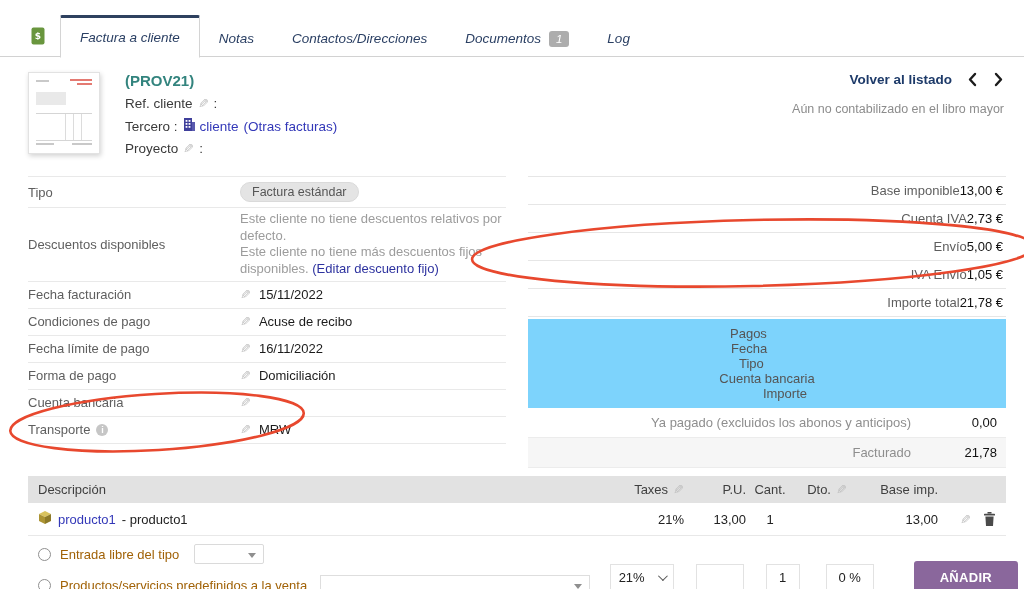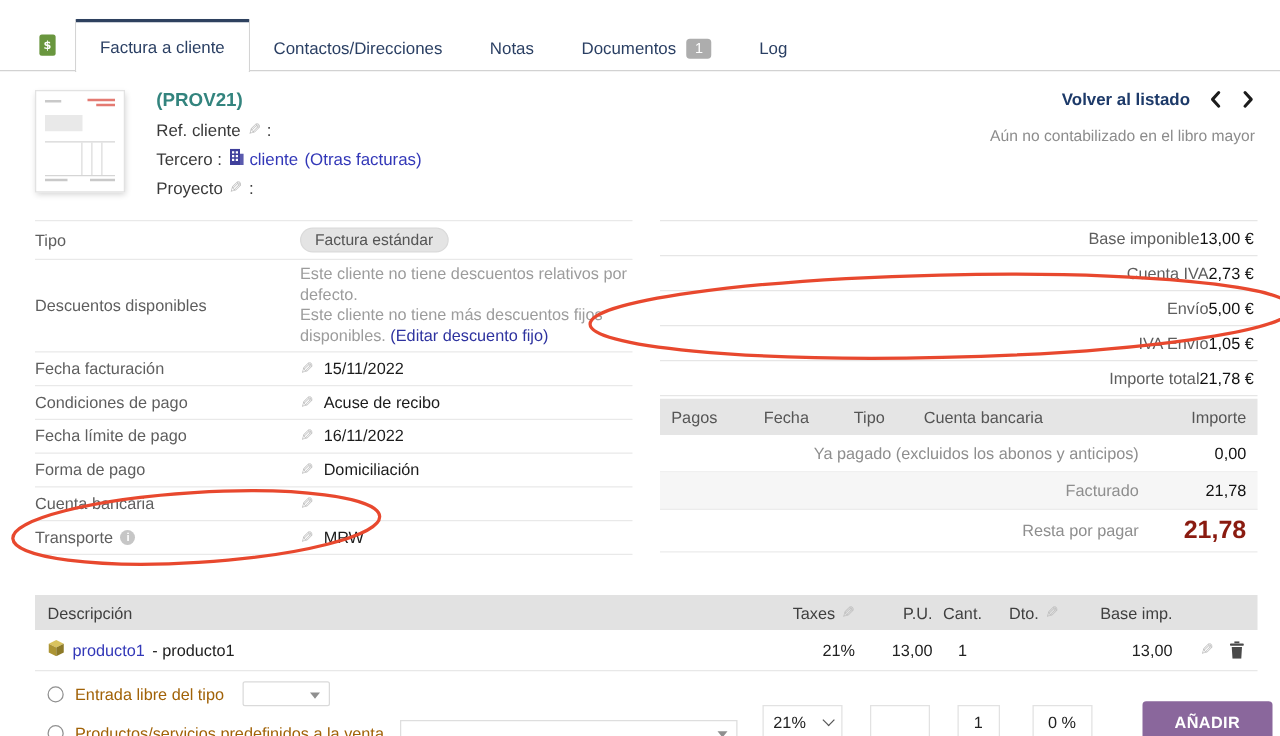"Factura a cliente" .tabs { font-style: none -> italic }
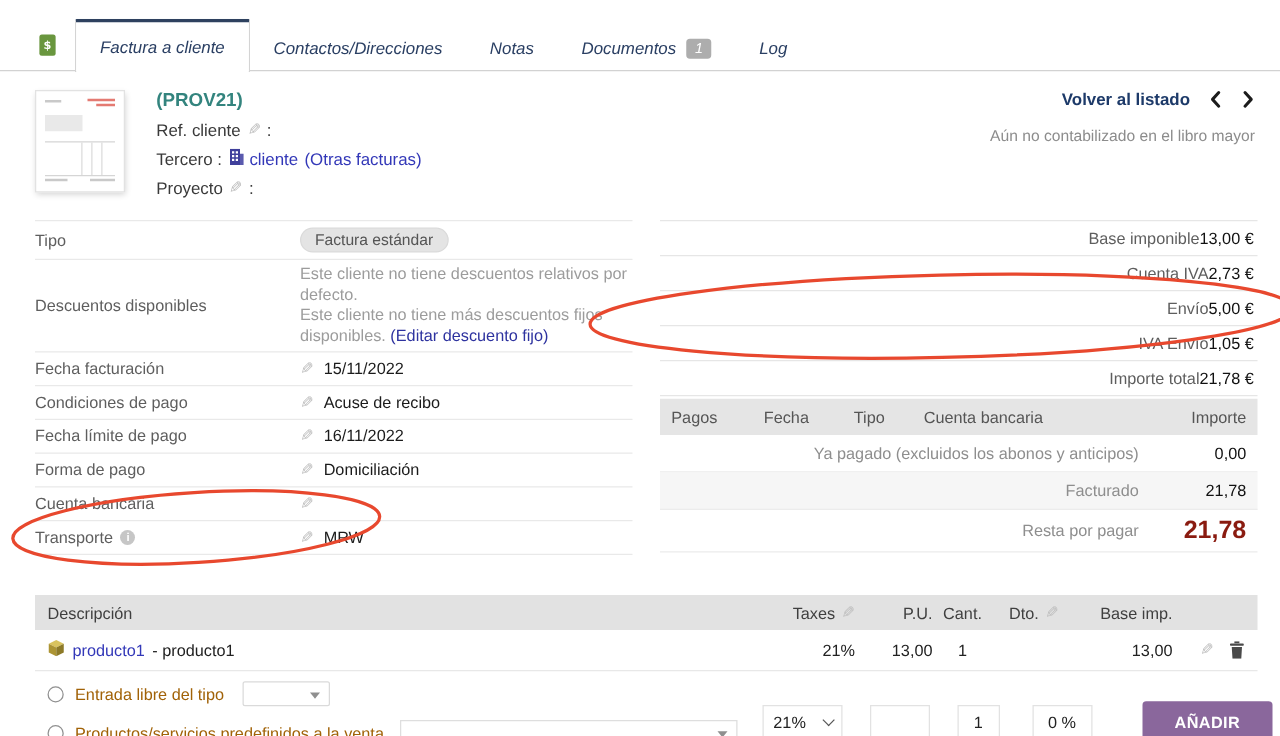"Contactos/Direcciones" div.tab { order: before "Notas" -> after "Notas" }
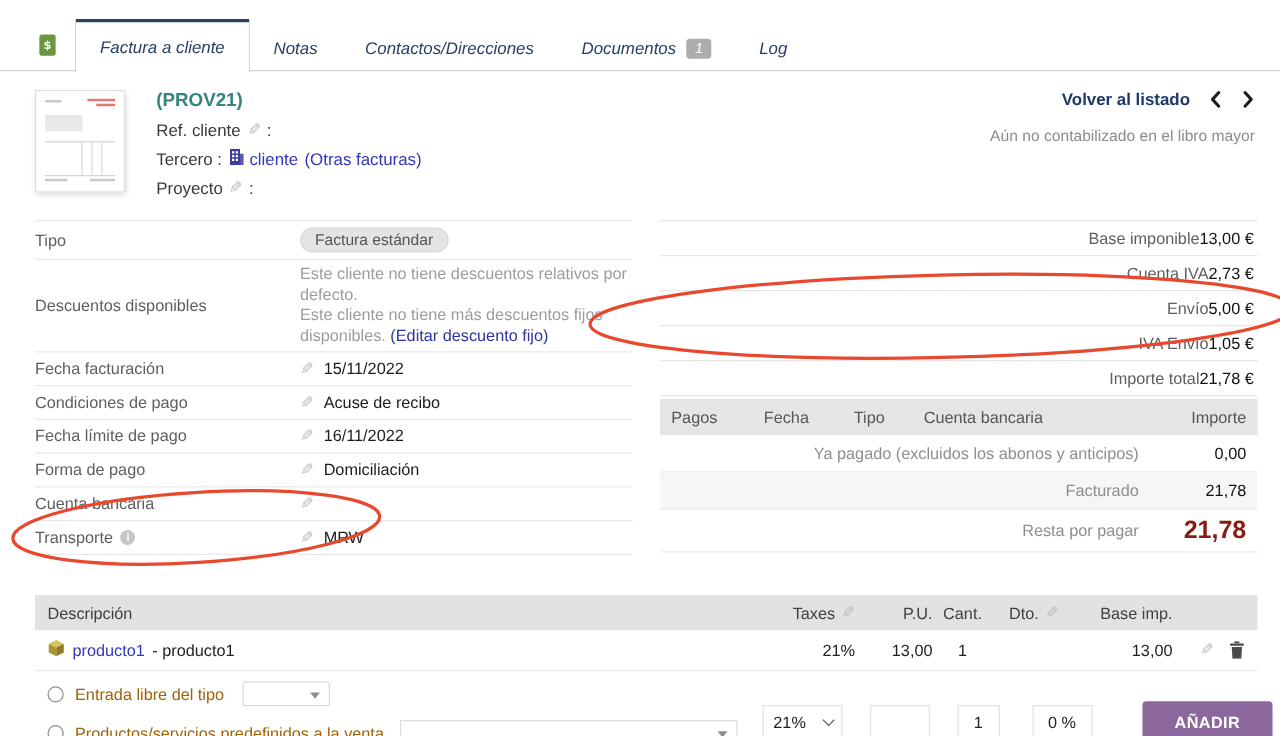"Pagos" .pay-head { background: #e5e5e5 -> #7dd3fc; flex-direction: none -> column }
